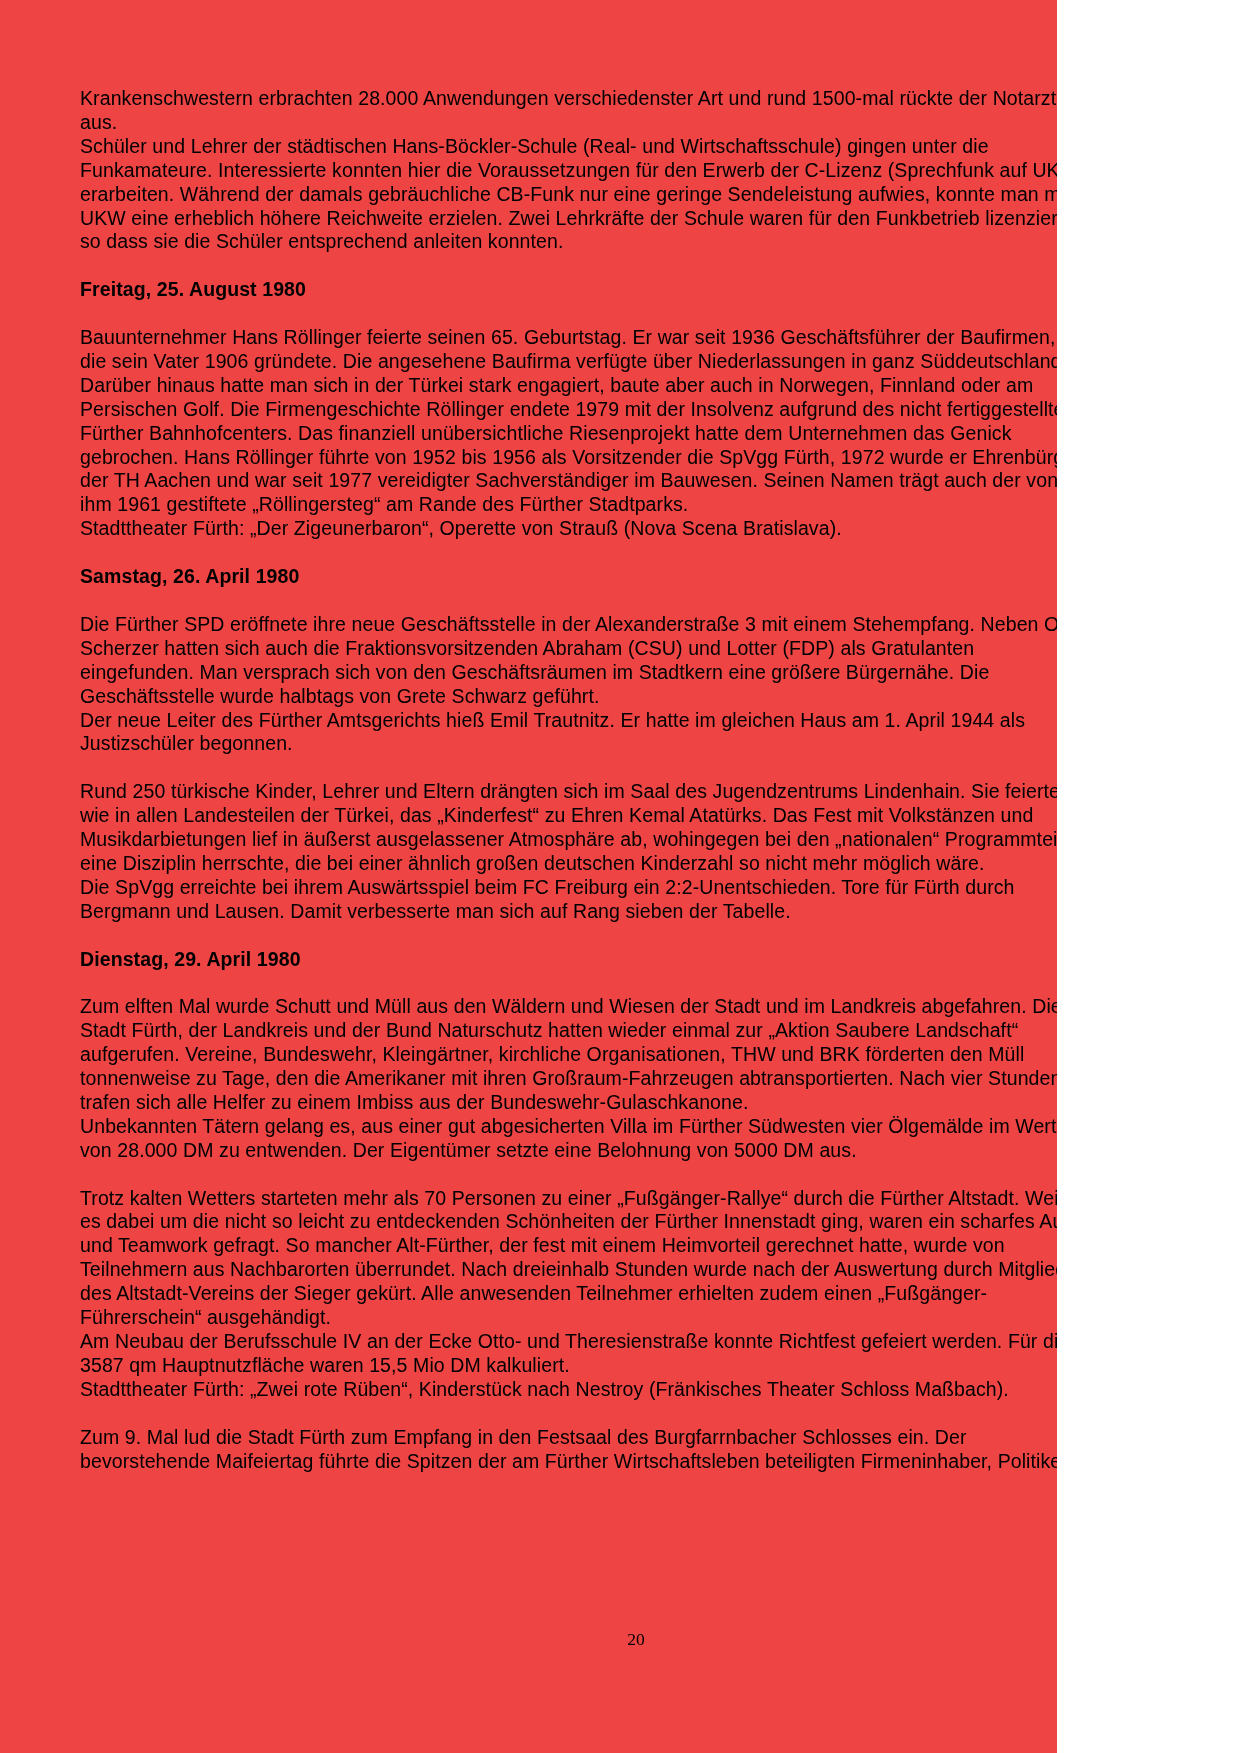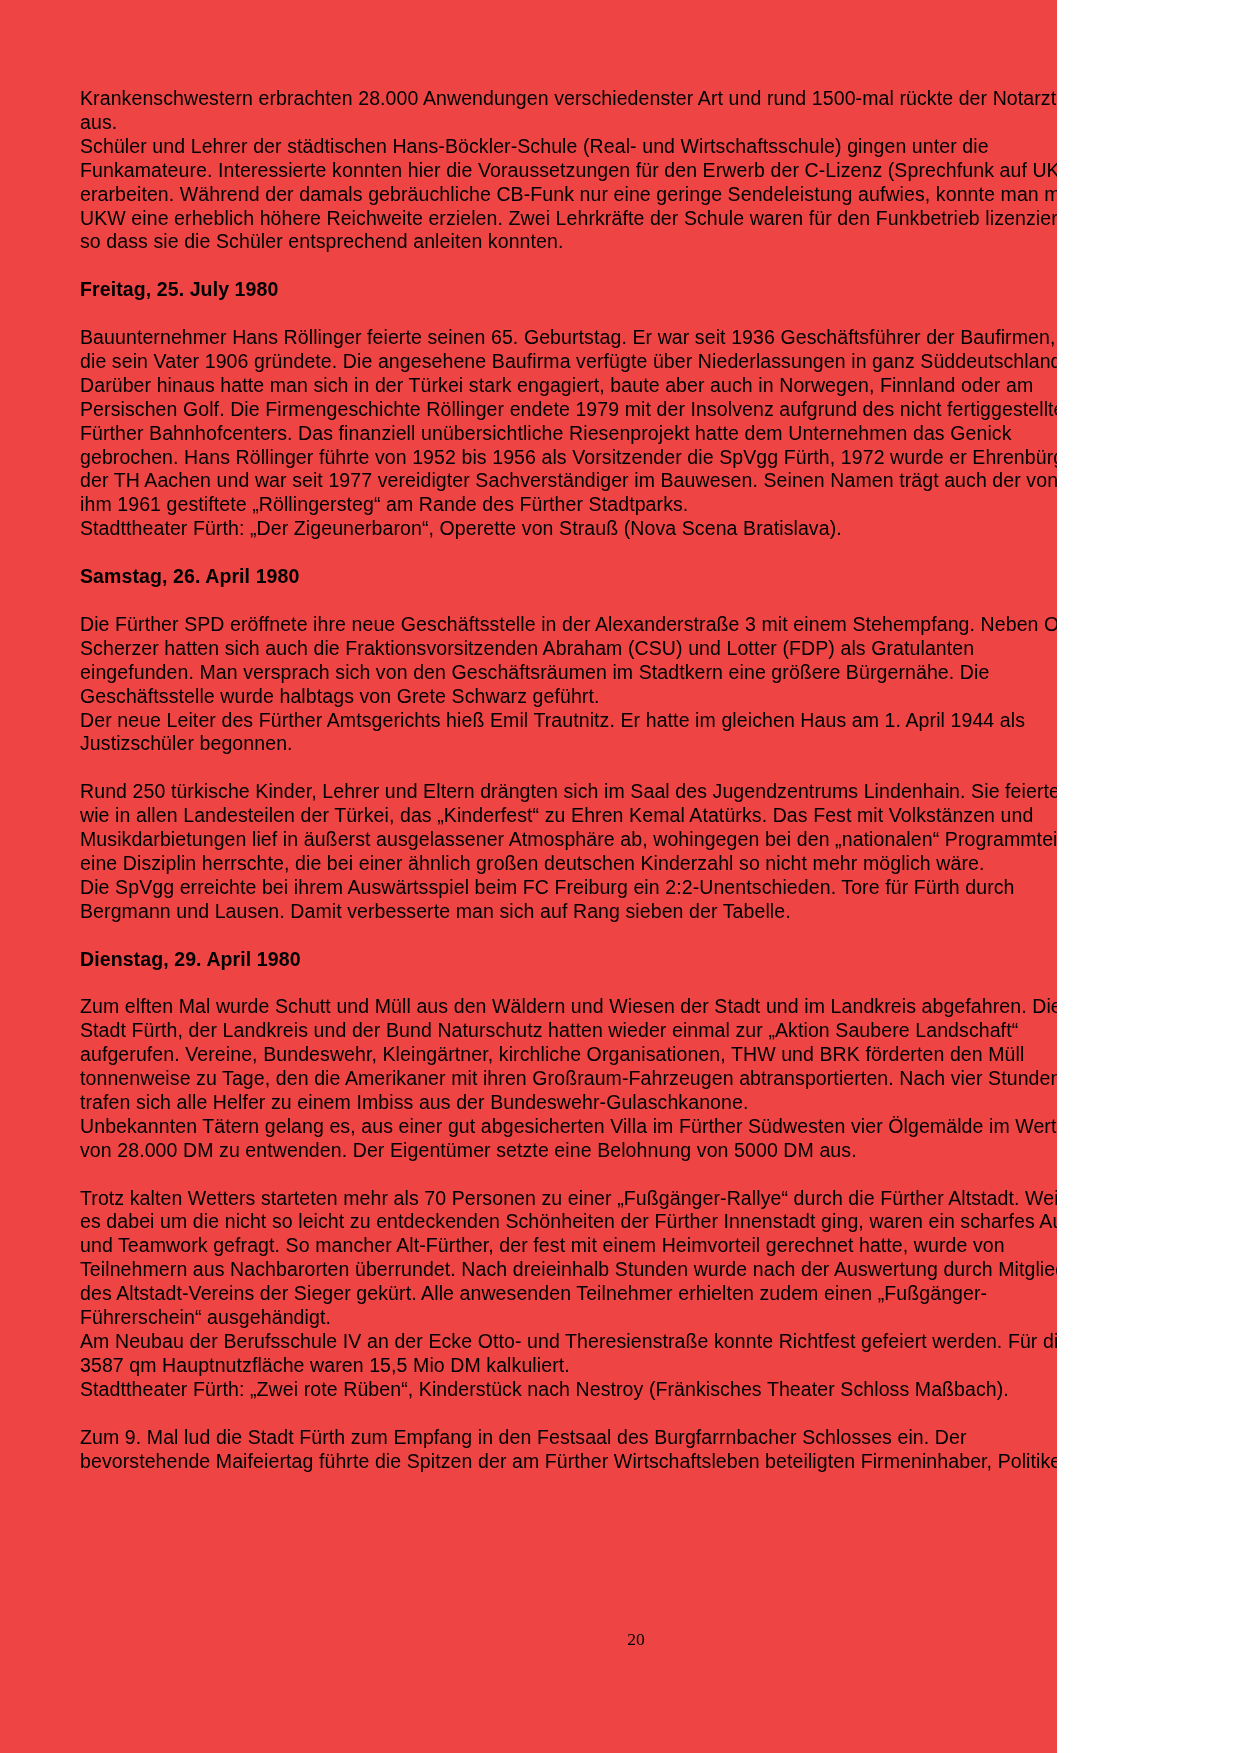"Freitag, 25. July 1980" div.block { text: July -> August }
